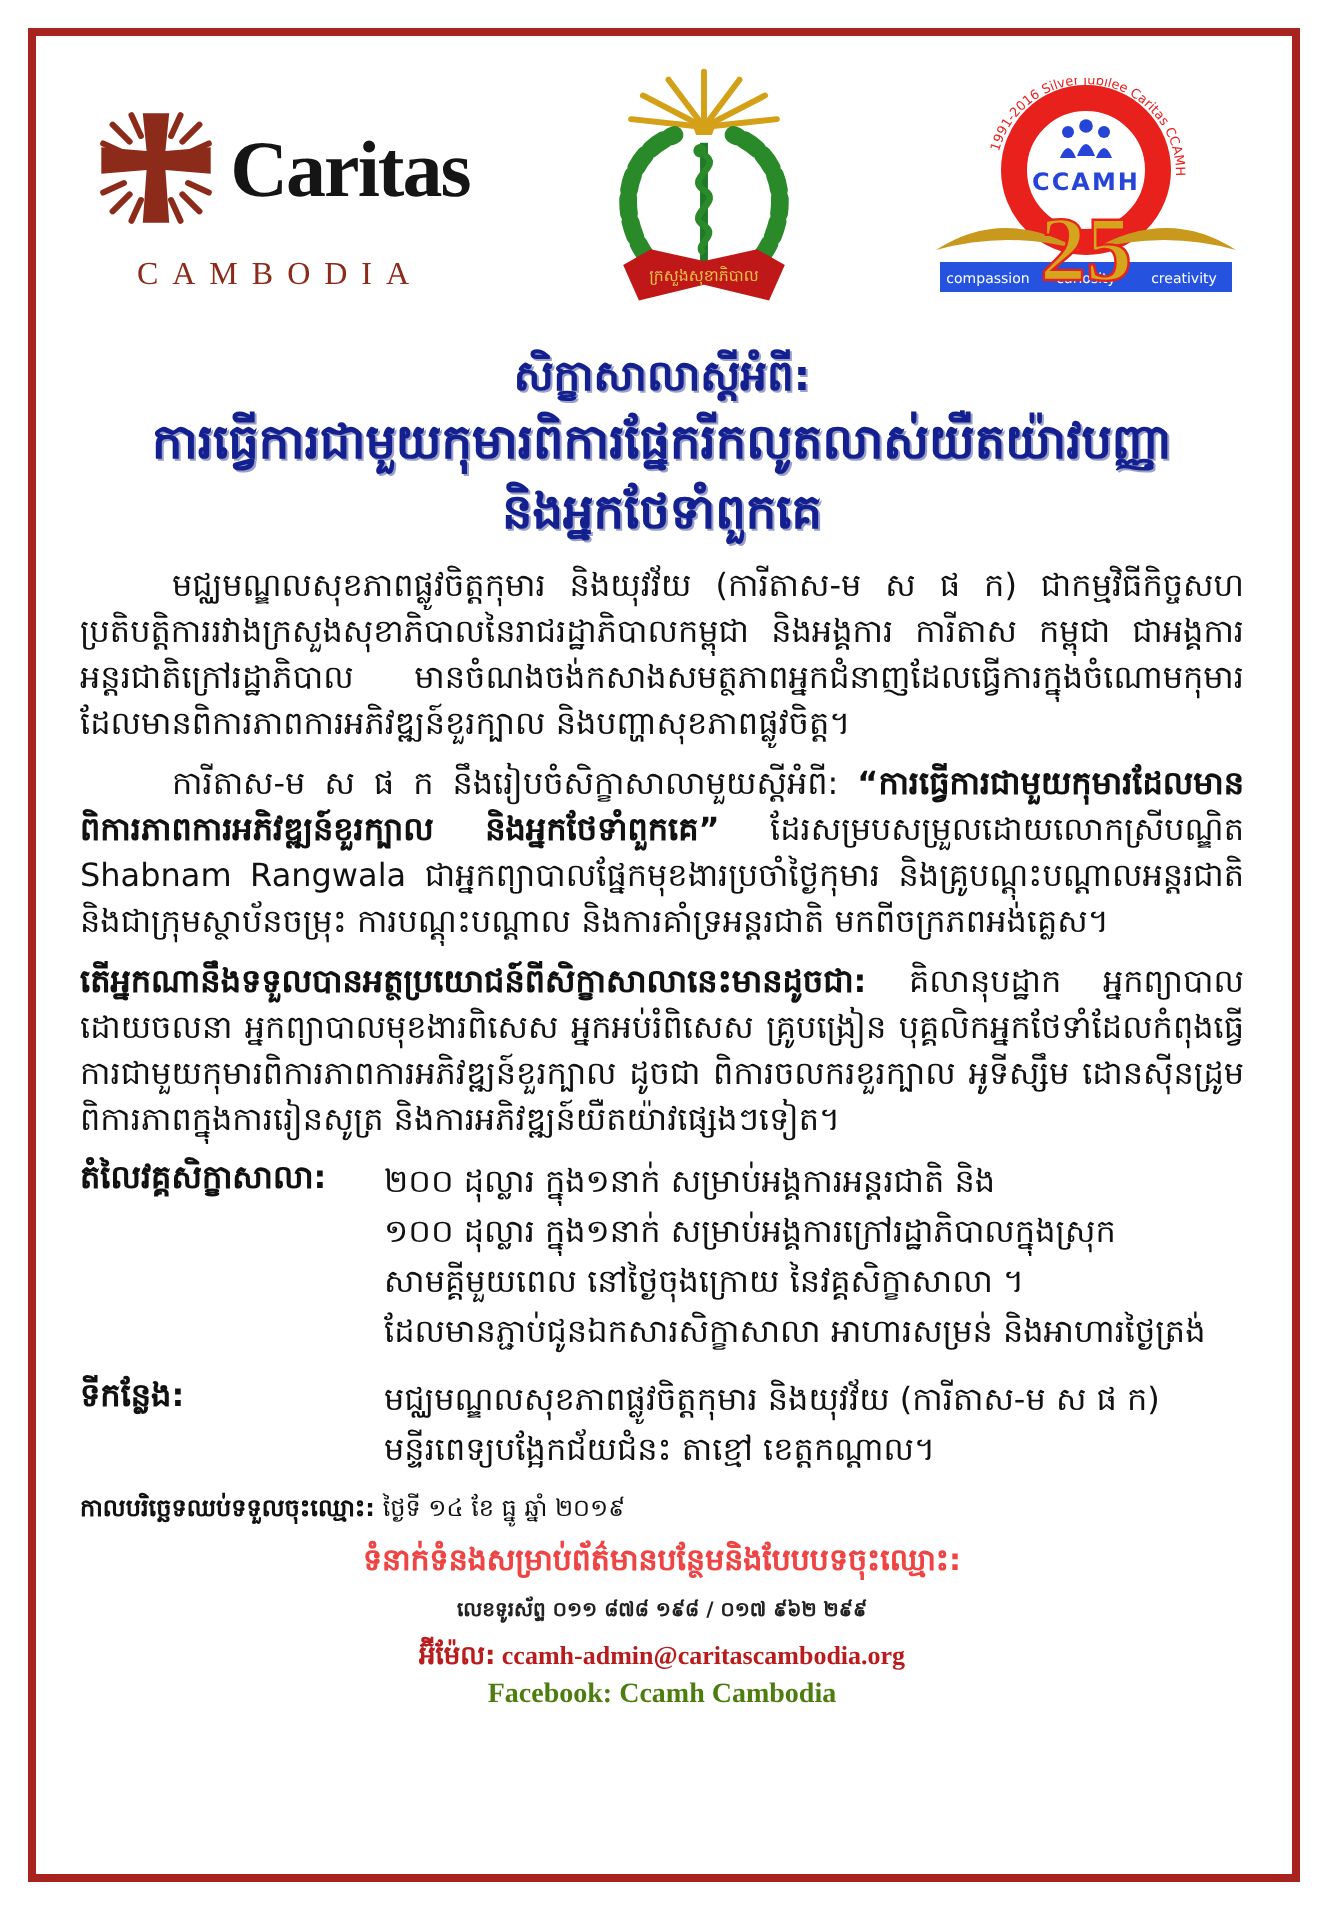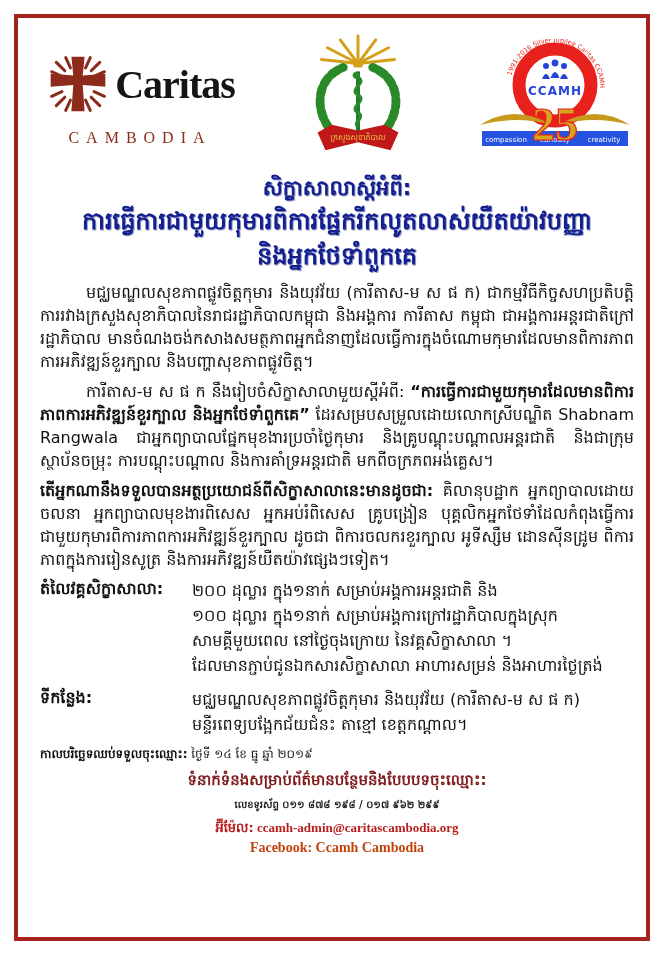"Caritas" .border-frame { padding: 12px 12px 0 22px -> 12px 24px 0 22px }
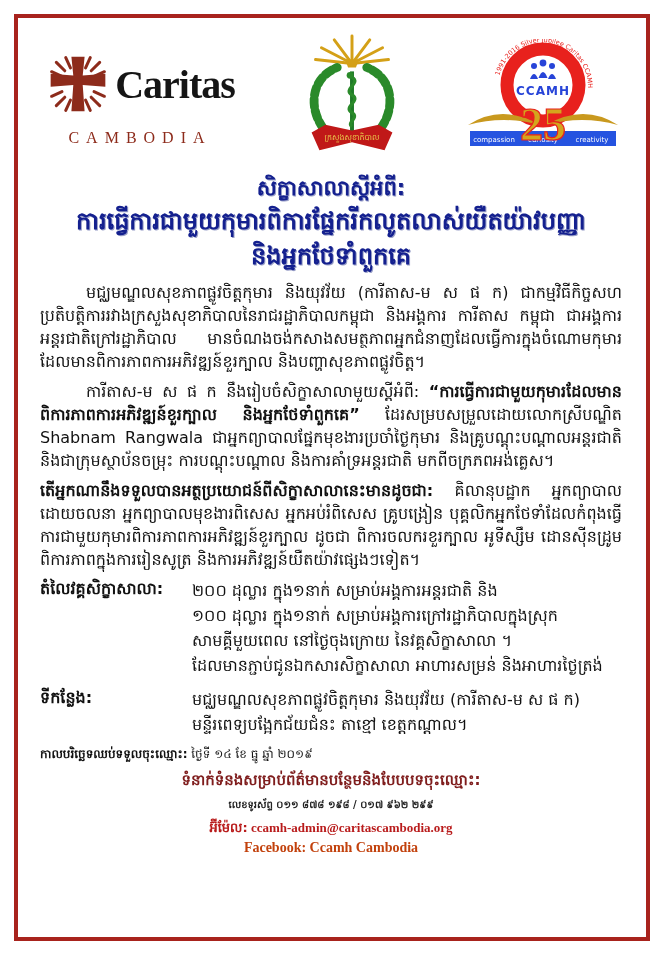"ទំនាក់ទំនងសម្រាប់ព័ត៌មានបន្ថែមនិងបែបបទចុ" .contact-heading { color: #7f1d1d -> #ef4444 }
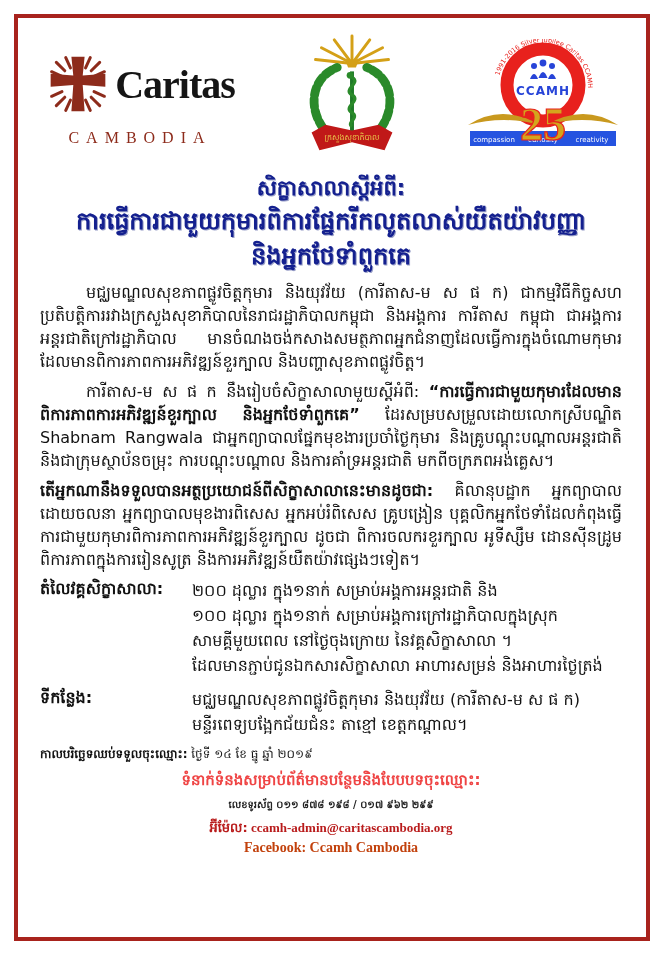"Facebook: Ccamh Cambodia" .fb { color: #c2410c -> #4d7c0f }
